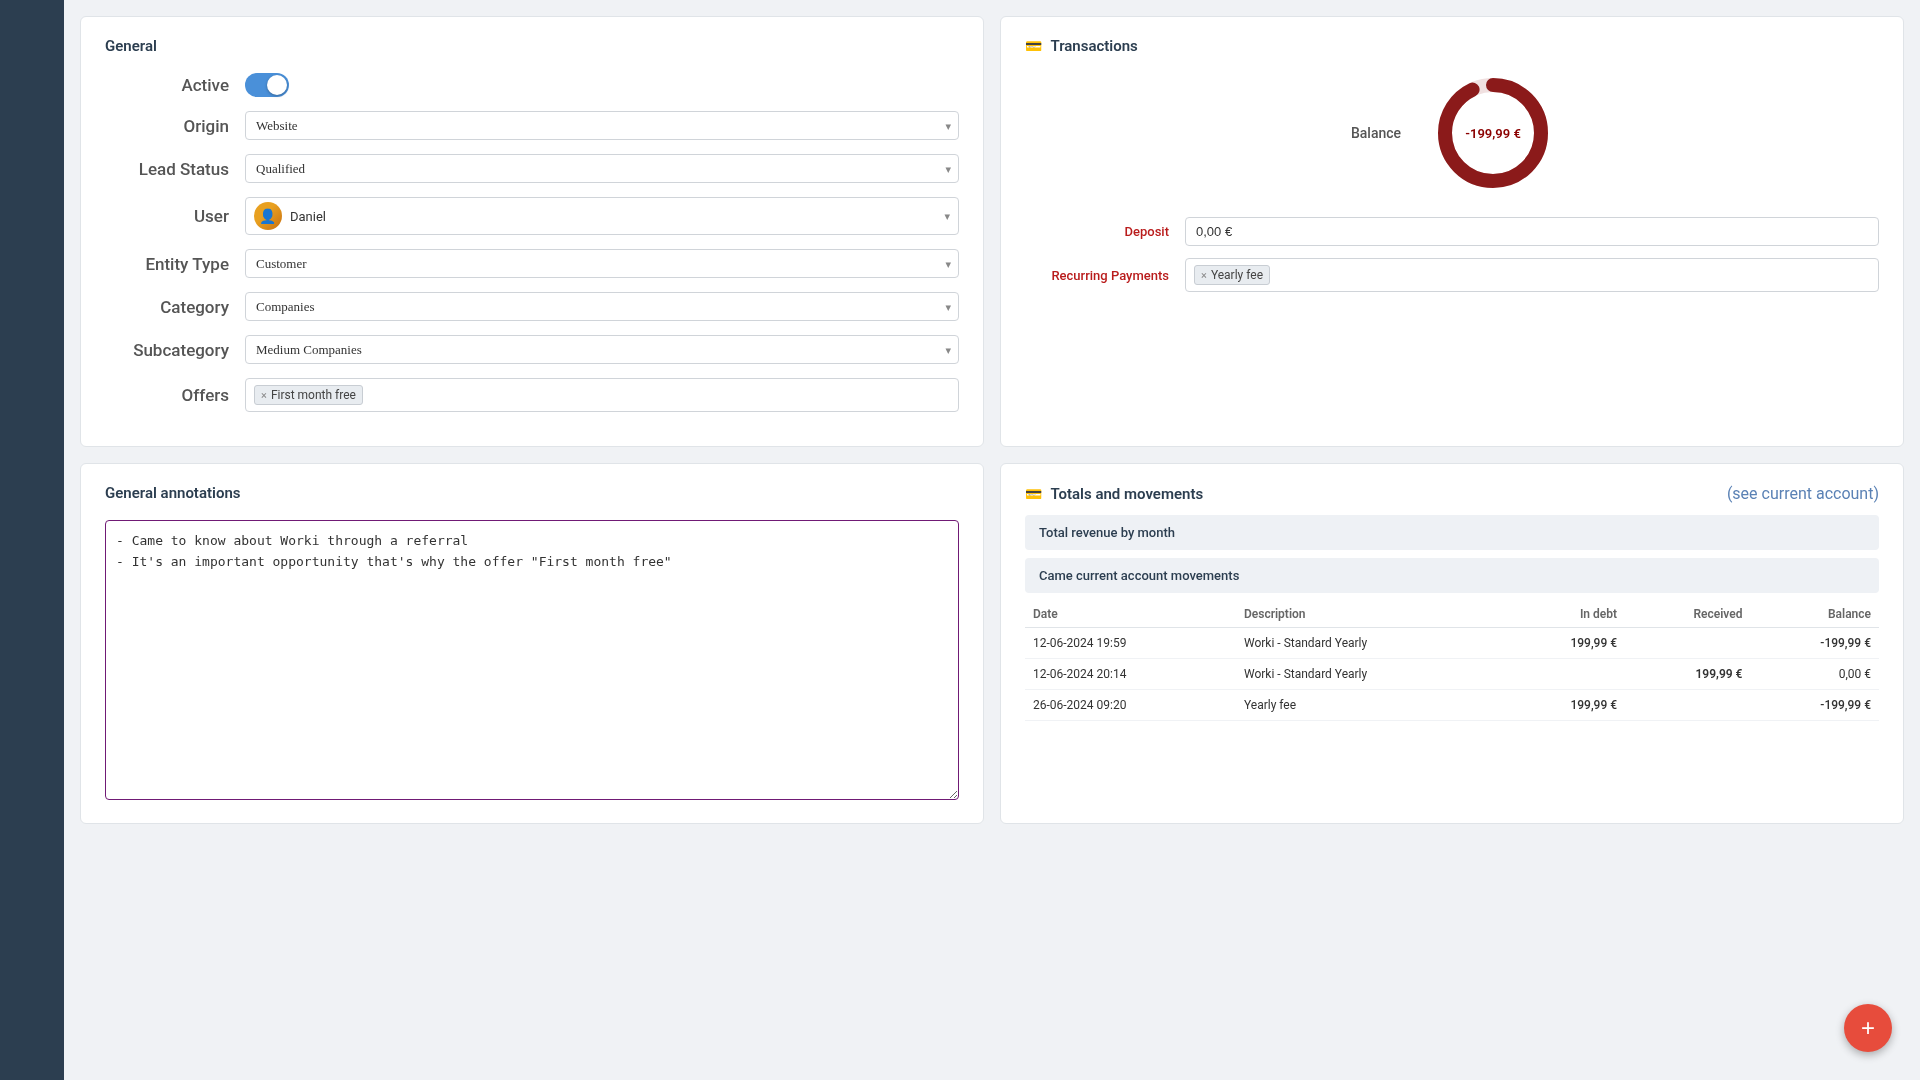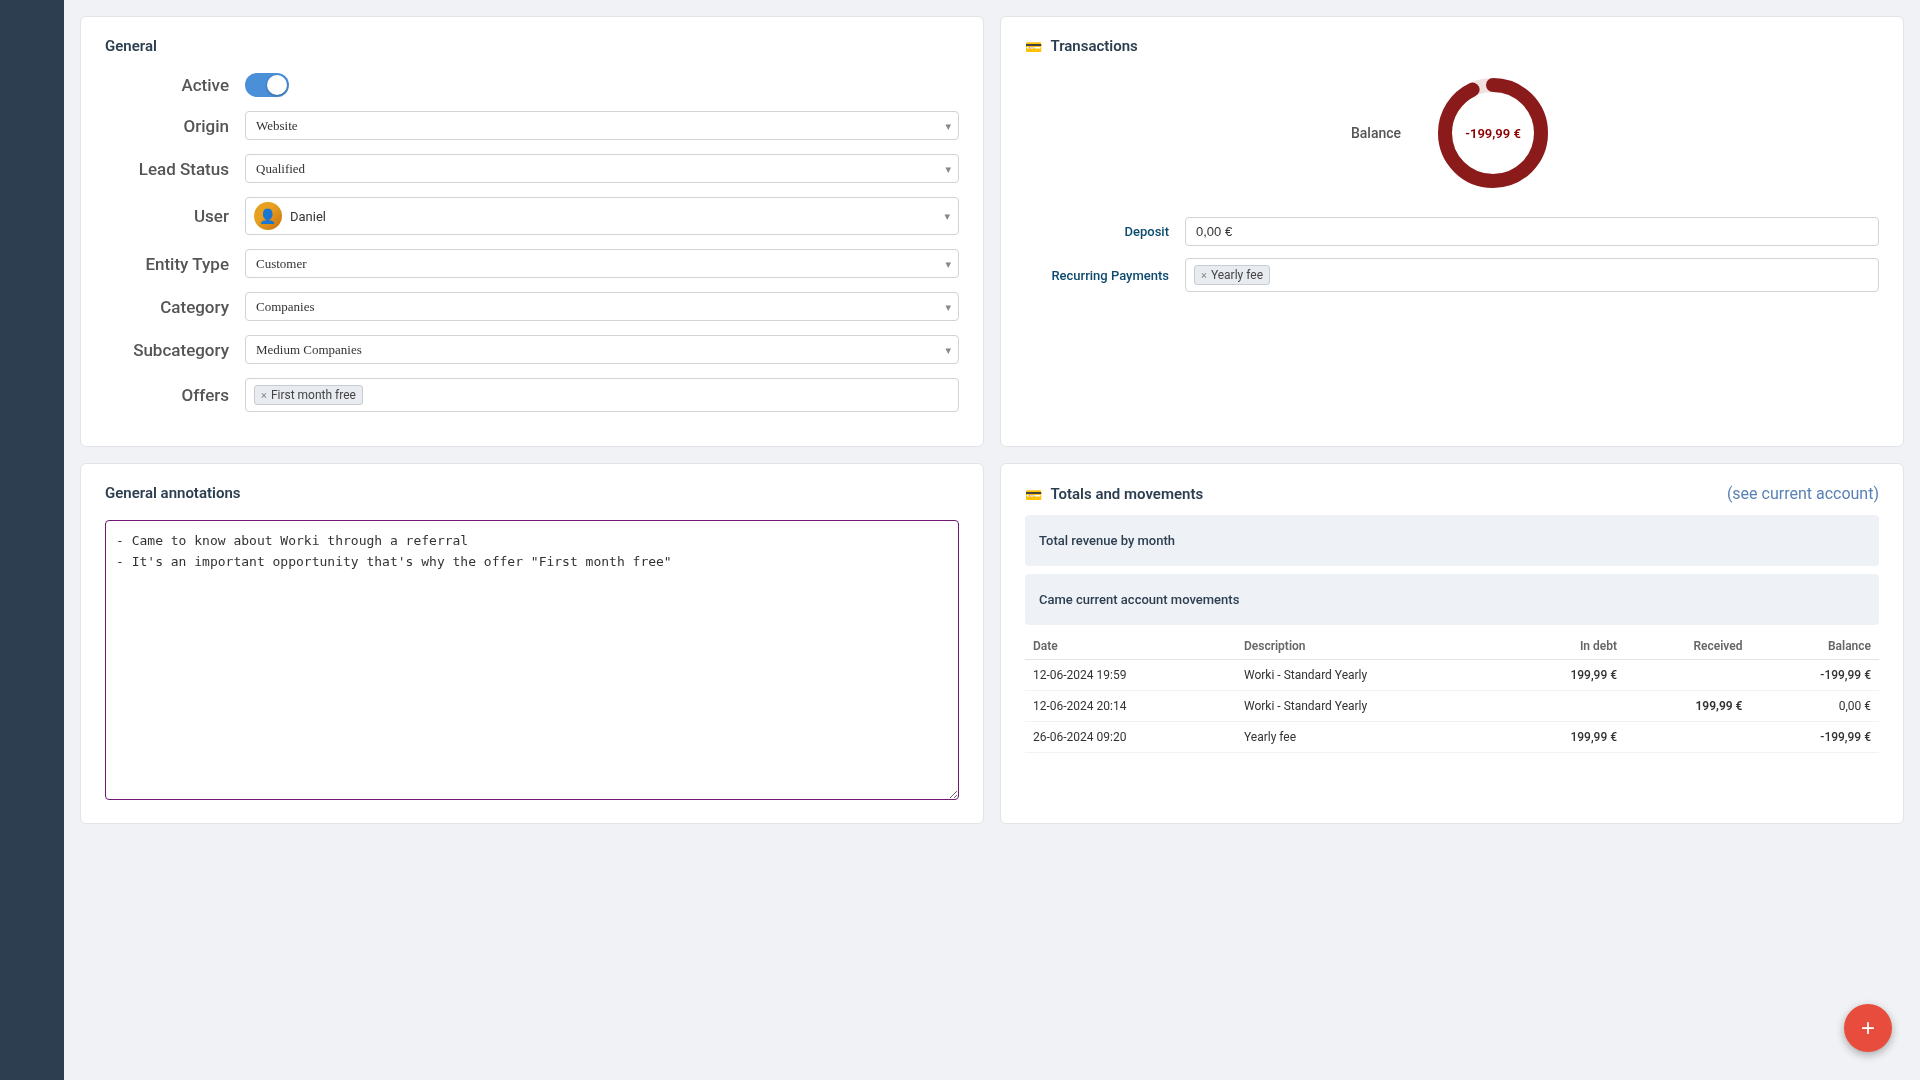"General" .card-title { align-items: flex-end -> center }
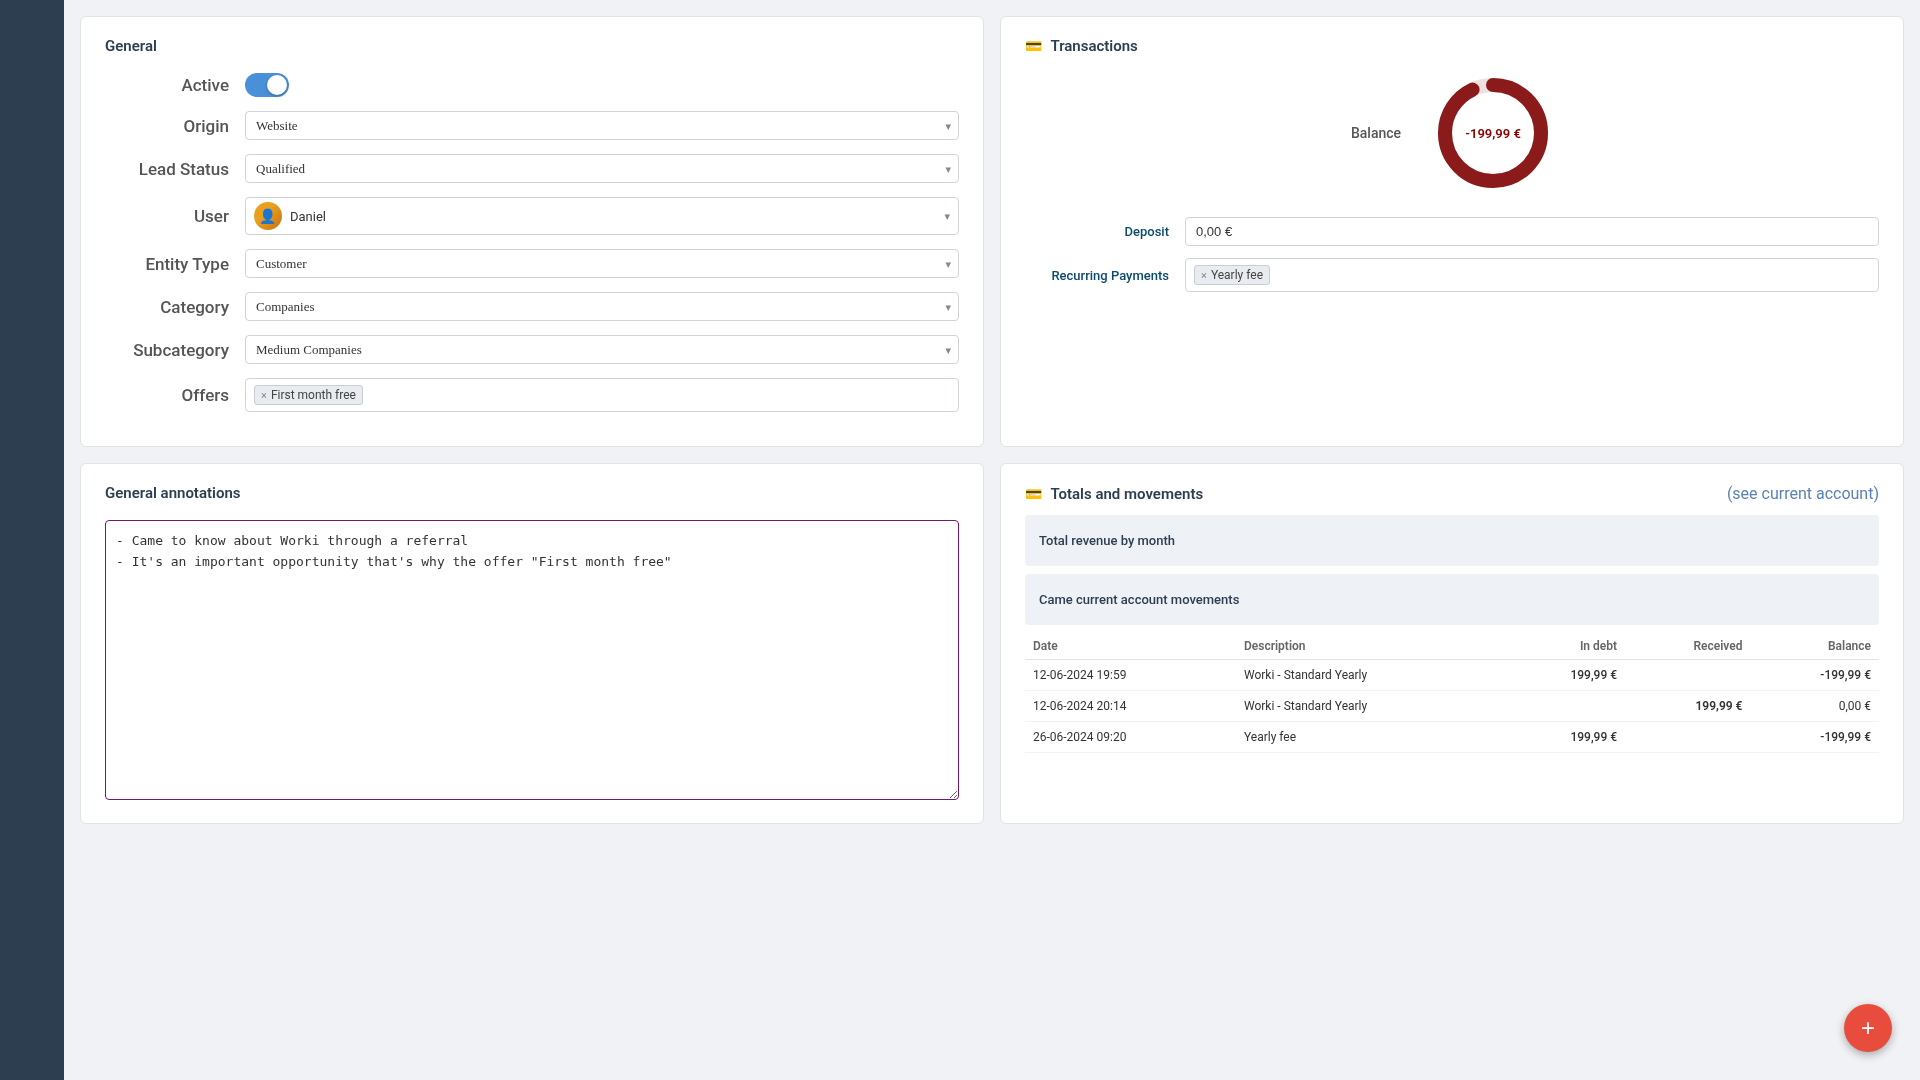"Deposit" .transactions-field-label { color: #0c4a6e -> #b91c1c }
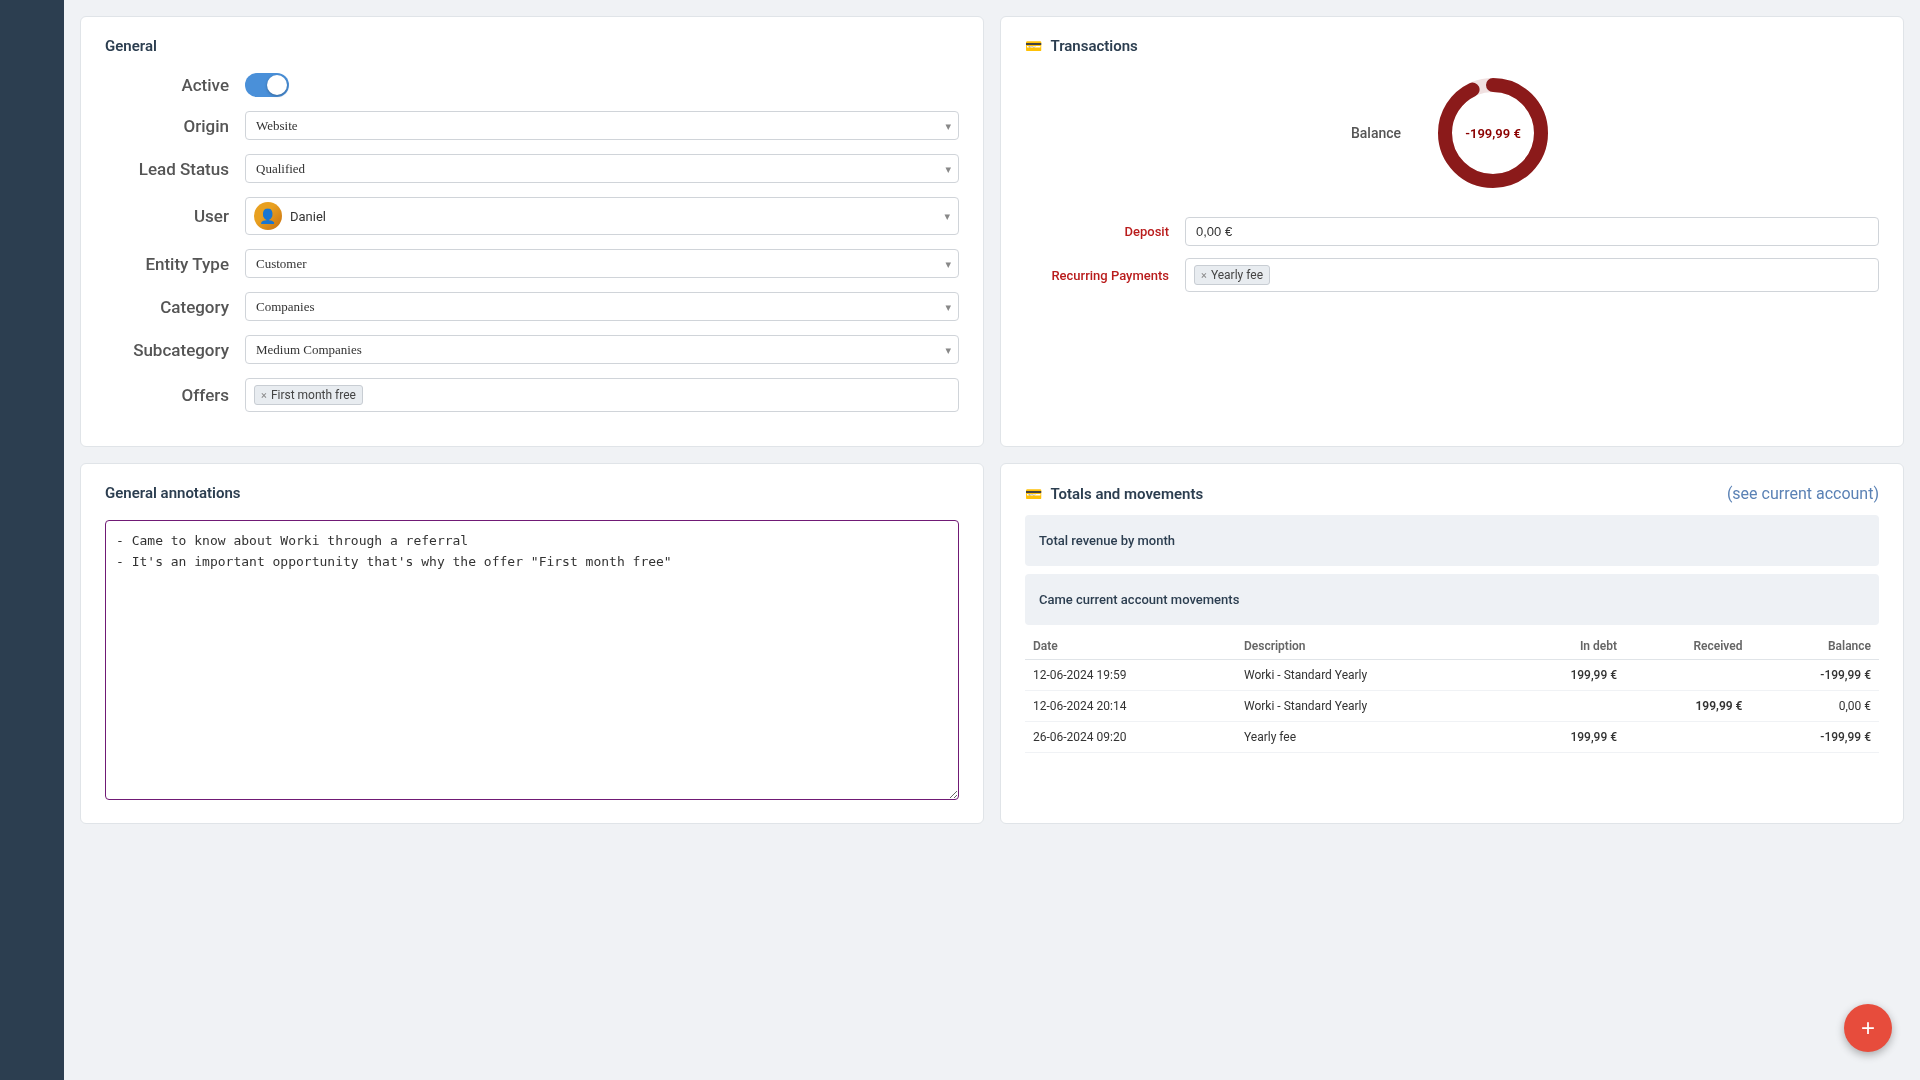"Total revenue by month" .totals-section { padding: 18px 14px -> 10px 14px }
